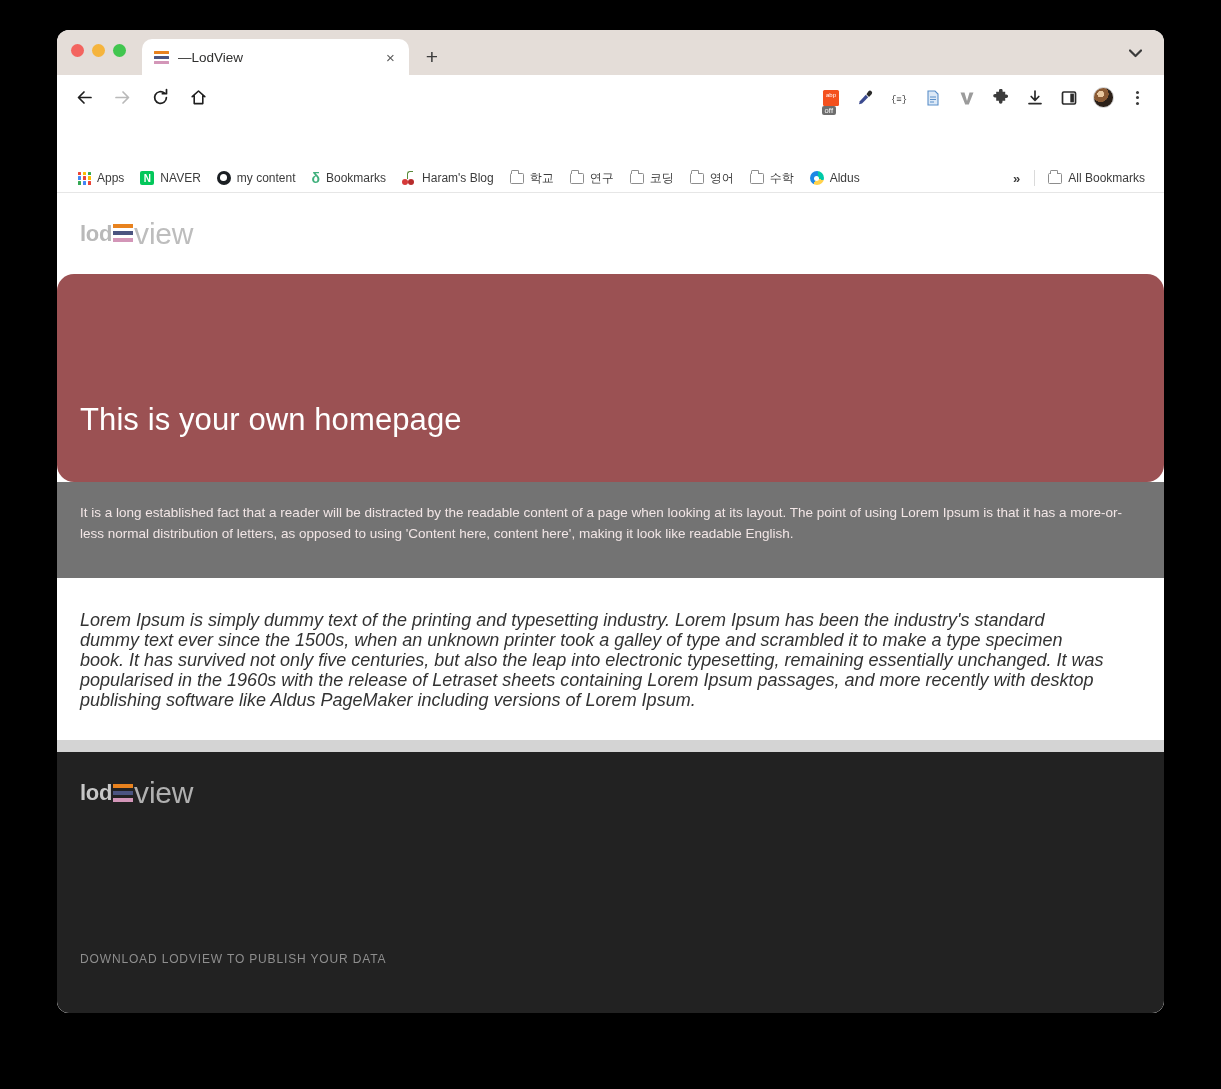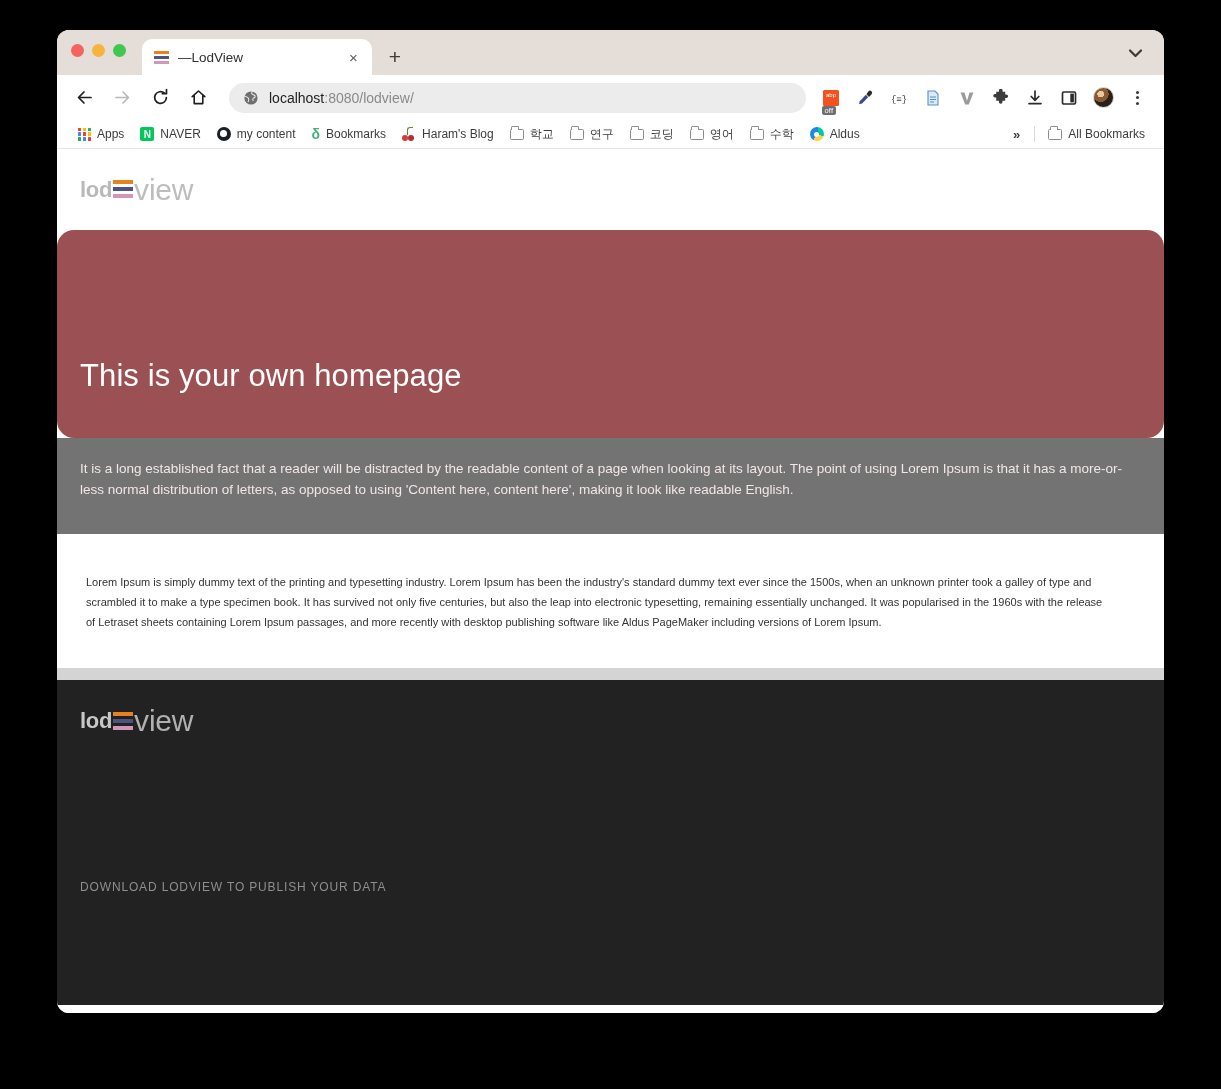"—LodView" .tab { width: 230px -> 267px }
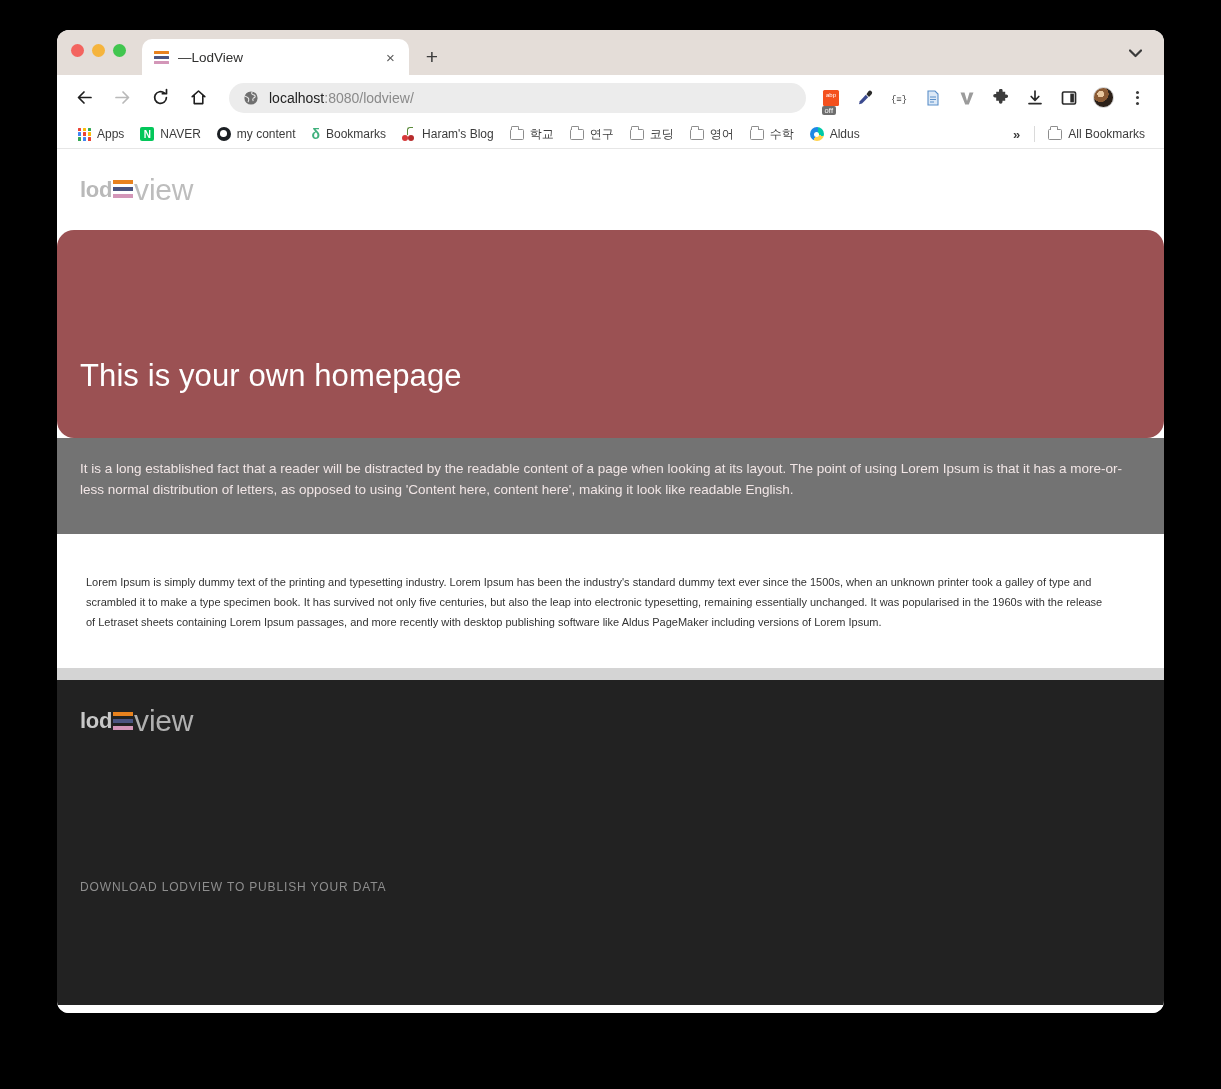"localhost:8080/lodview/" div.omnibox { html: <div> <span> <svg> <circle></circle> <path></path> </svg> </span> <span><b>localhost</b><span>:8080/lodview/</span></span> </div> -> none }
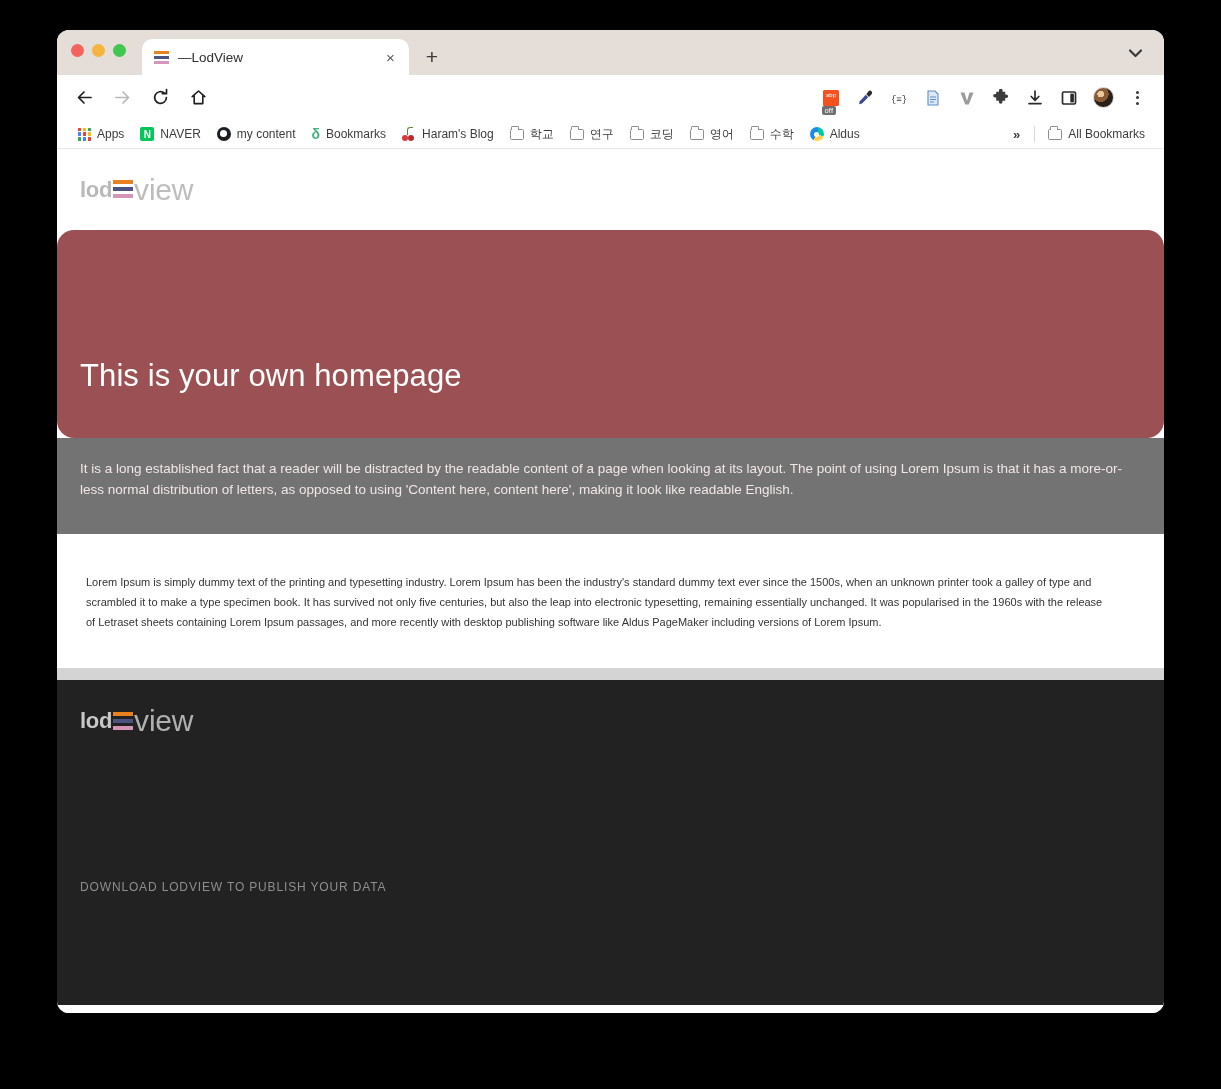"Apps" .bookmarks { margin-top: none -> 44px }
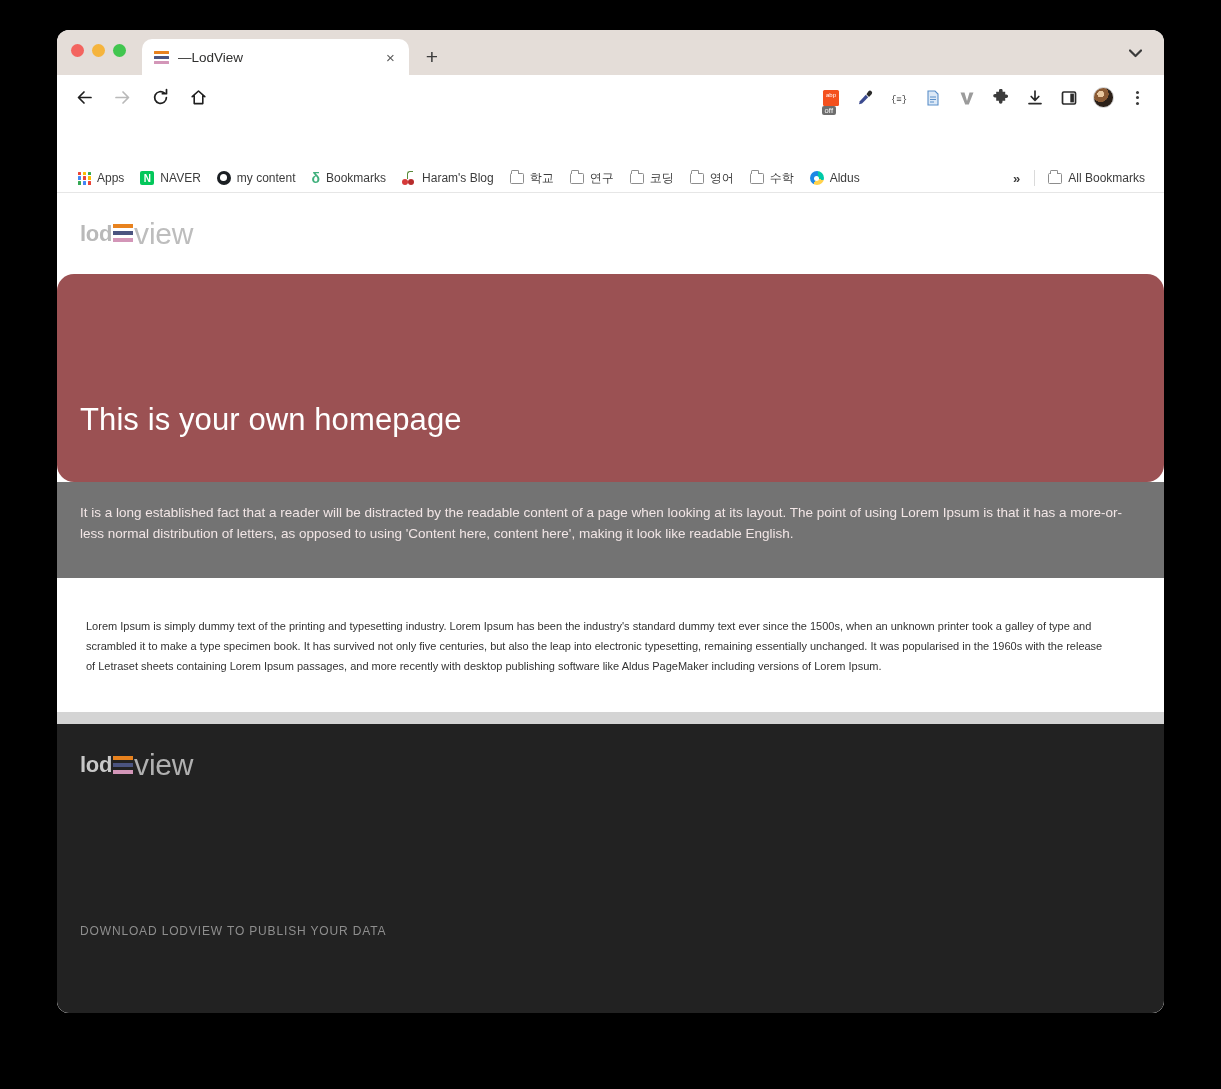"Lorem Ipsum is simply dummy" .body-section p { font-size: 11px -> 18px; font-style: none -> italic; margin: 6px -> 0 }
